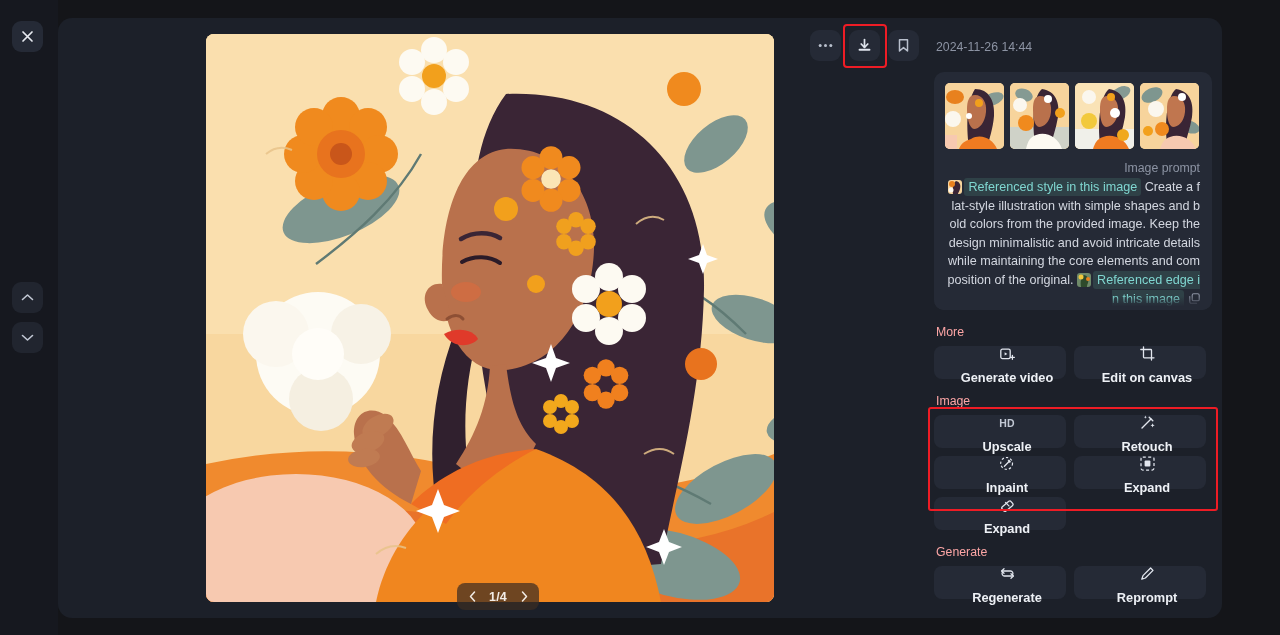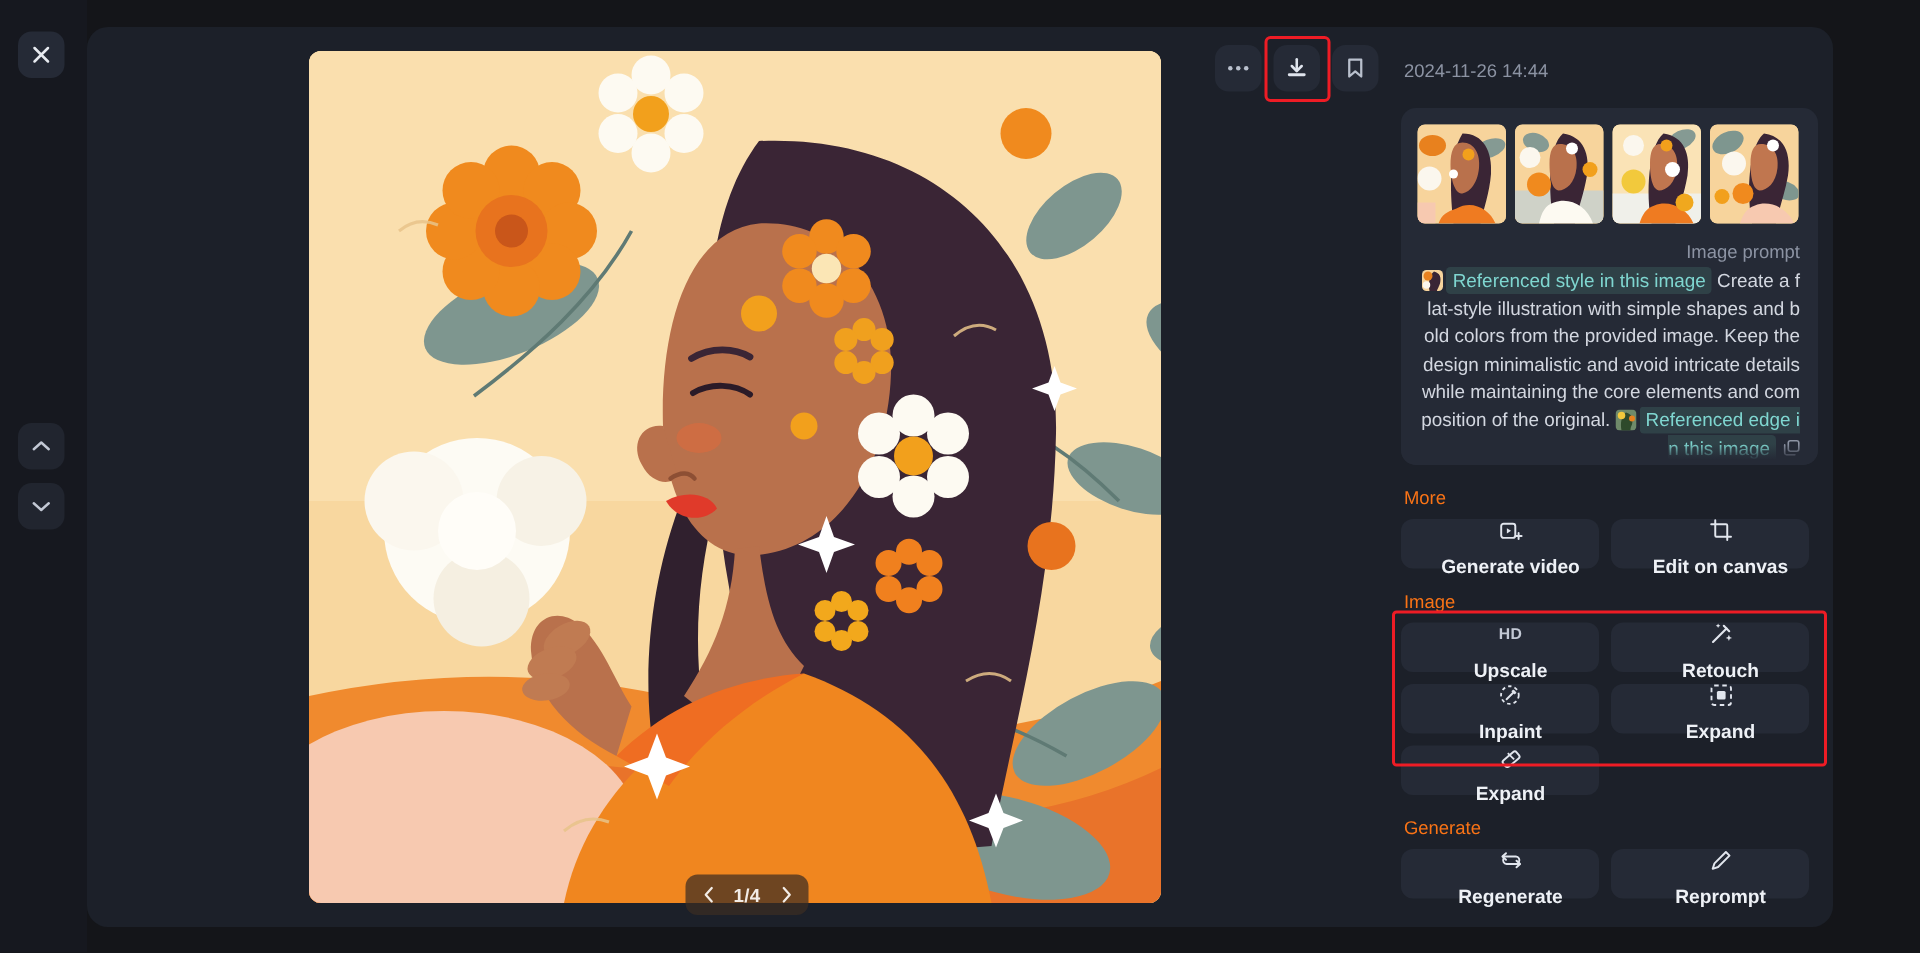"More" .sect { color: #f97316 -> #fca5a5 }
